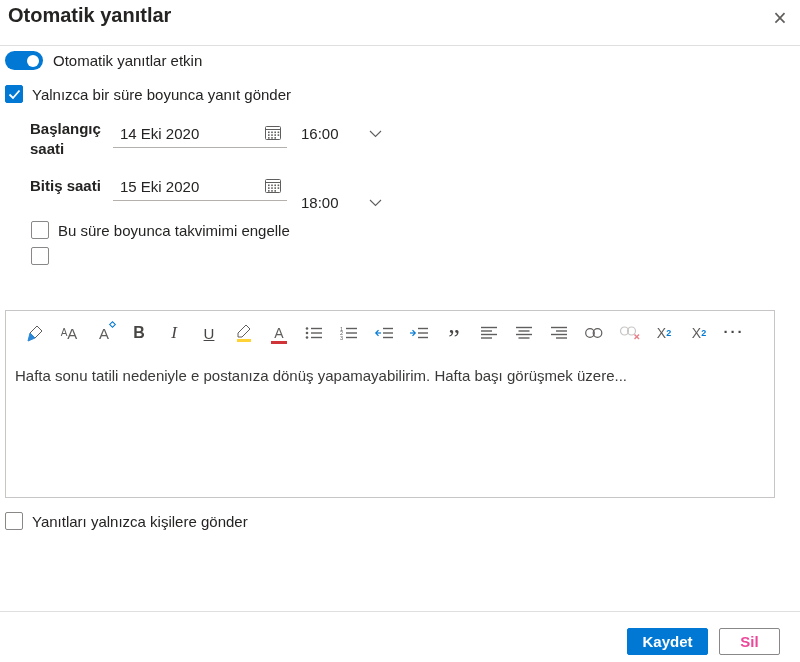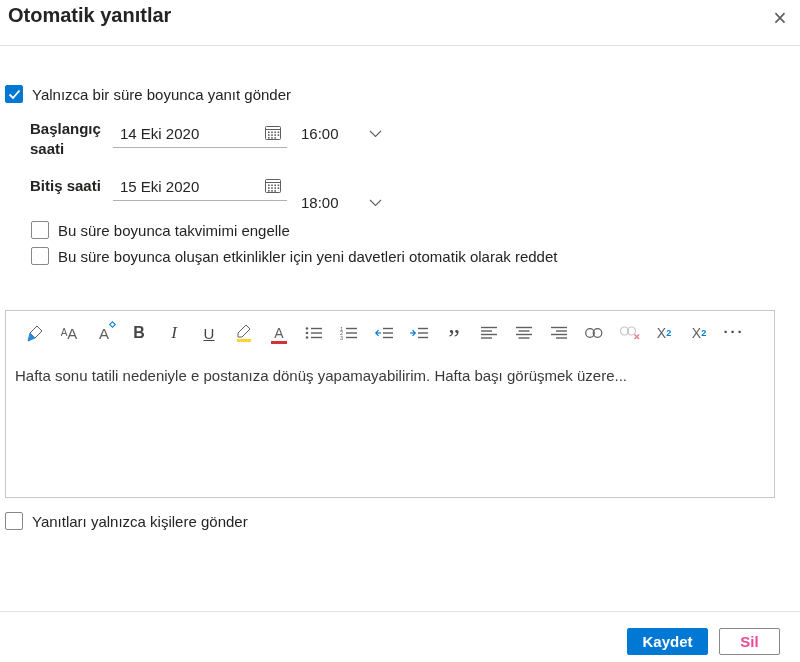"Otomatik yanıtlar etkin" div.toggle-row { html: none -> <div> <div> <div></div> </div> <div>Otomatik yanıtlar etkin</div> </div> }
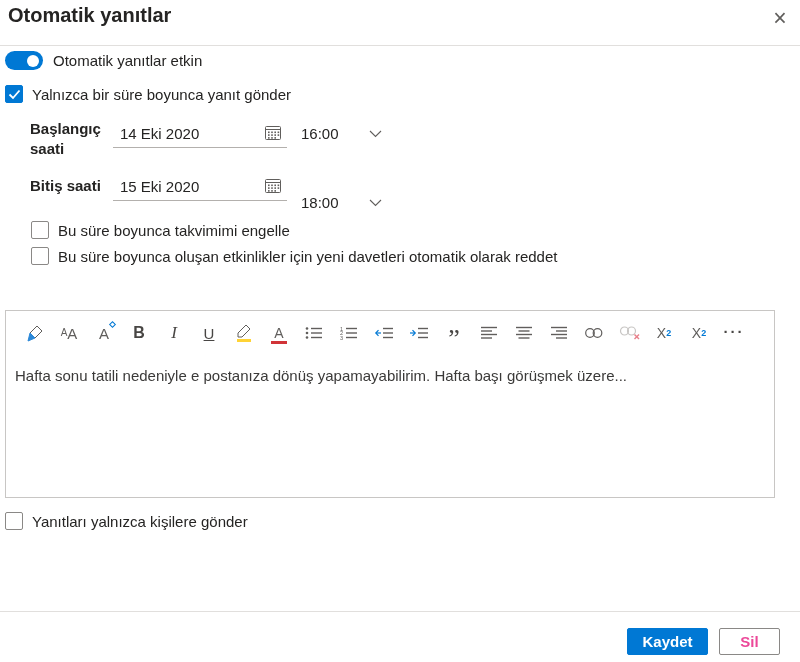"Bu süre boyunca oluşan etkinlikler" span.lbl { html: <span>Bu süre boyunca oluşan etkinlikler için yeni davetleri otomatik olarak reddet</span> -> none }
